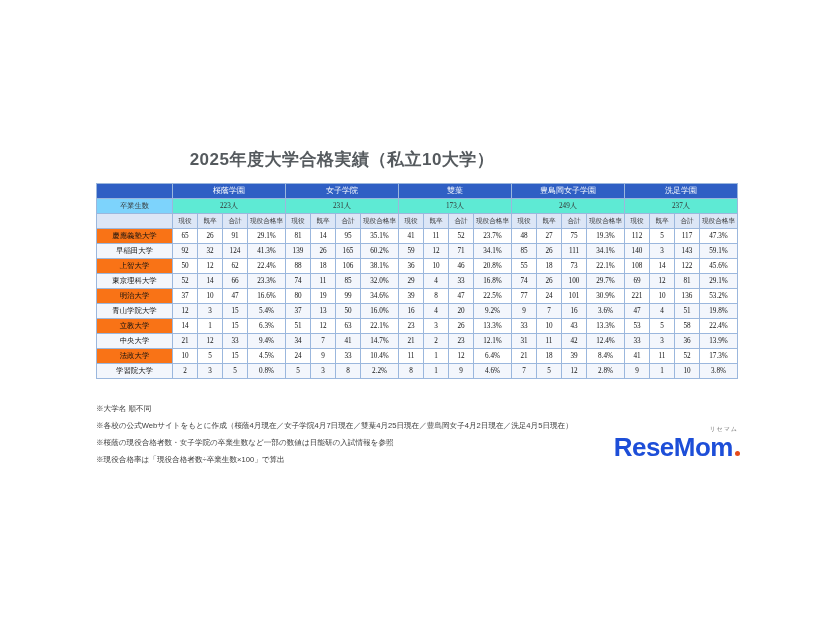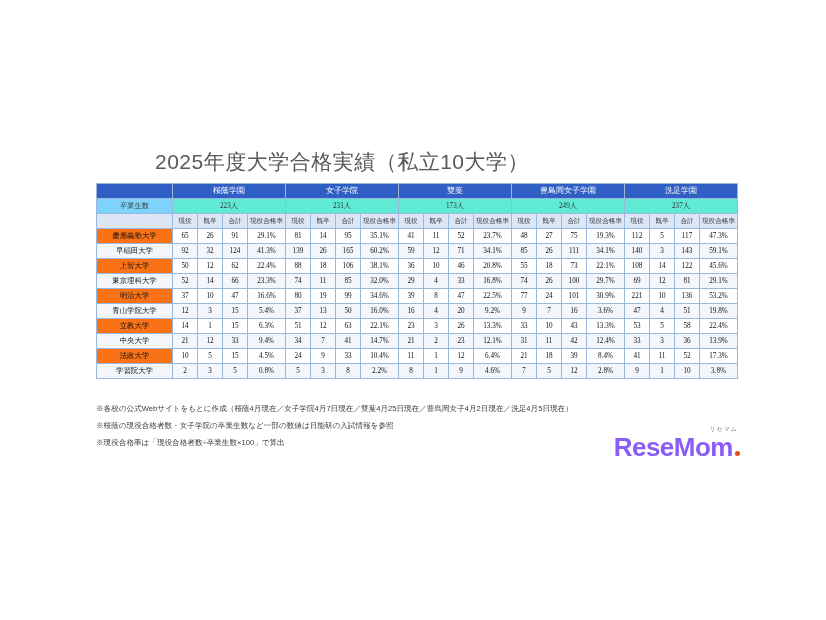"2025年度大学合格実績（私立10大学）" .title { font-size: 21px -> 17px; font-weight: normal -> bold }
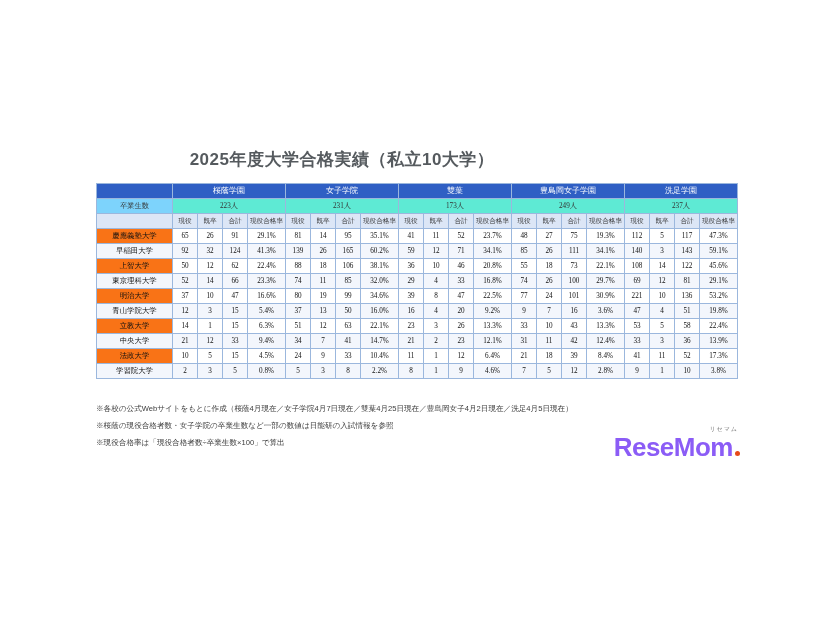"※大学名 順不同" div { html: none -> <div>※大学名 順不同</div> }
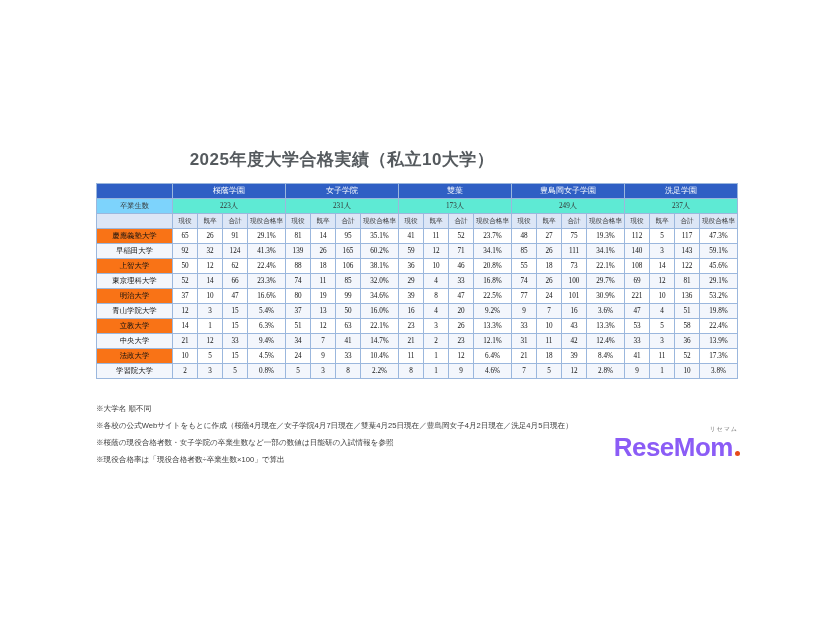"Rese" .logo-text { color: #8b5cf6 -> #1d4ed8 }
